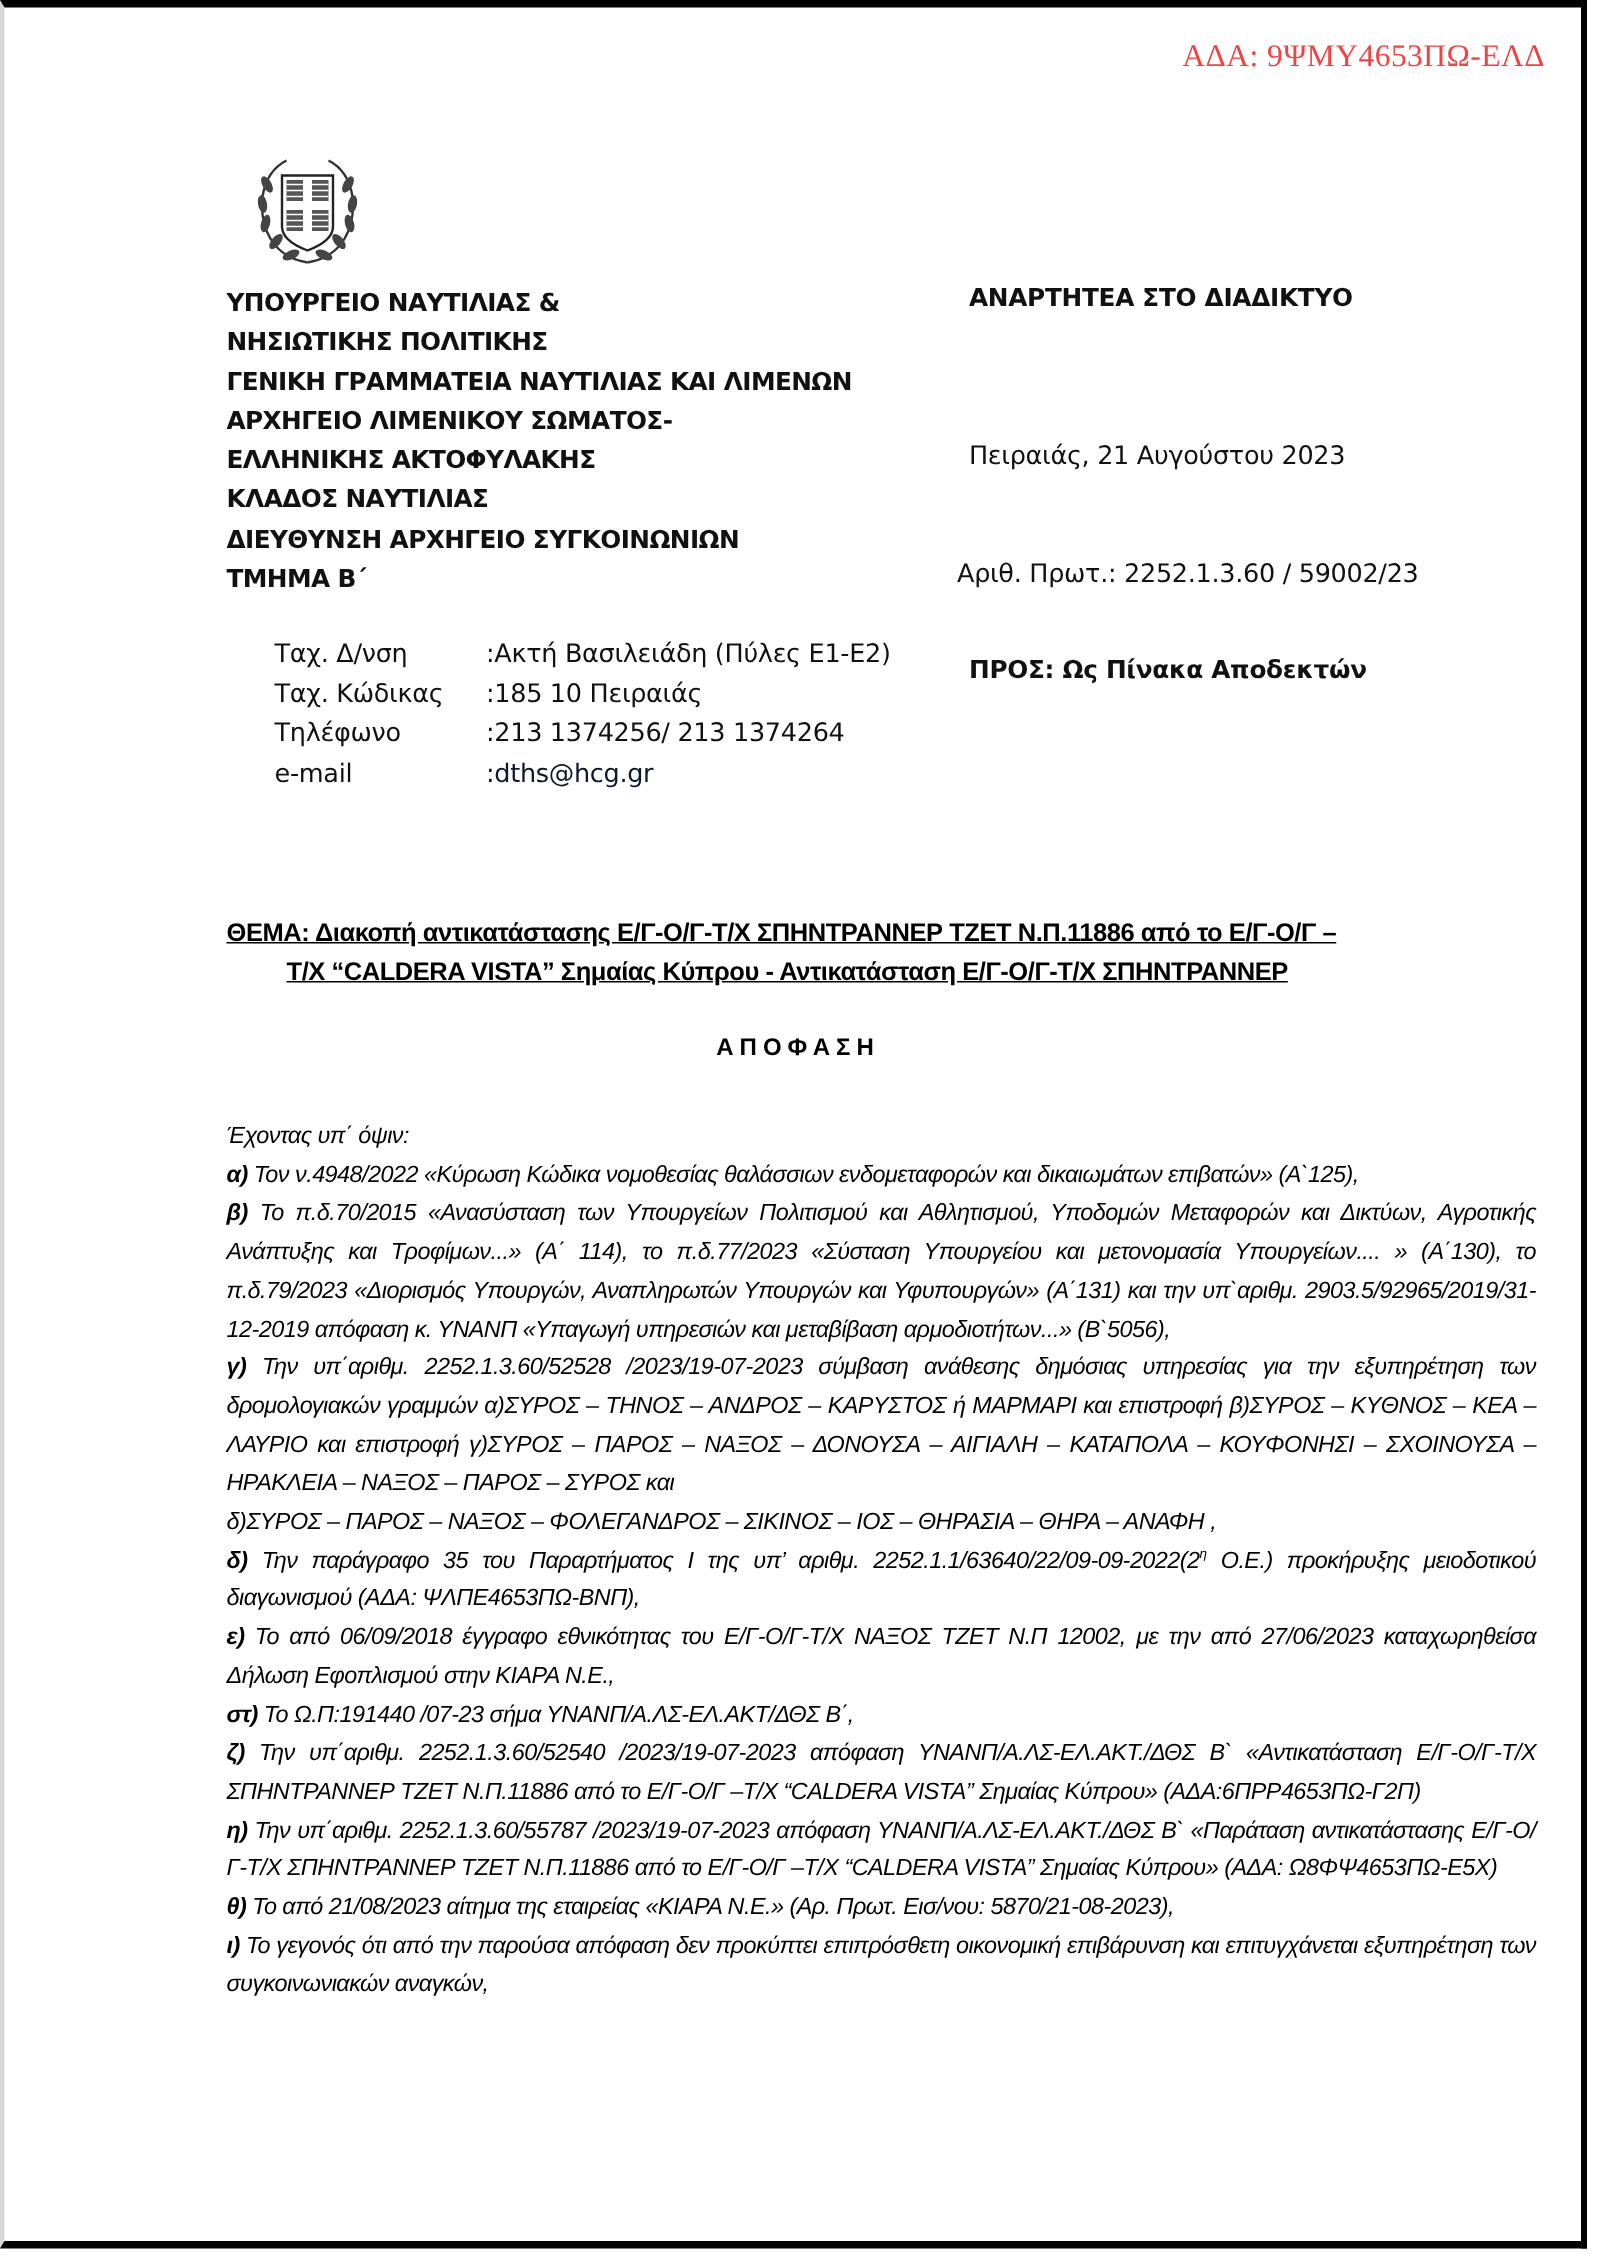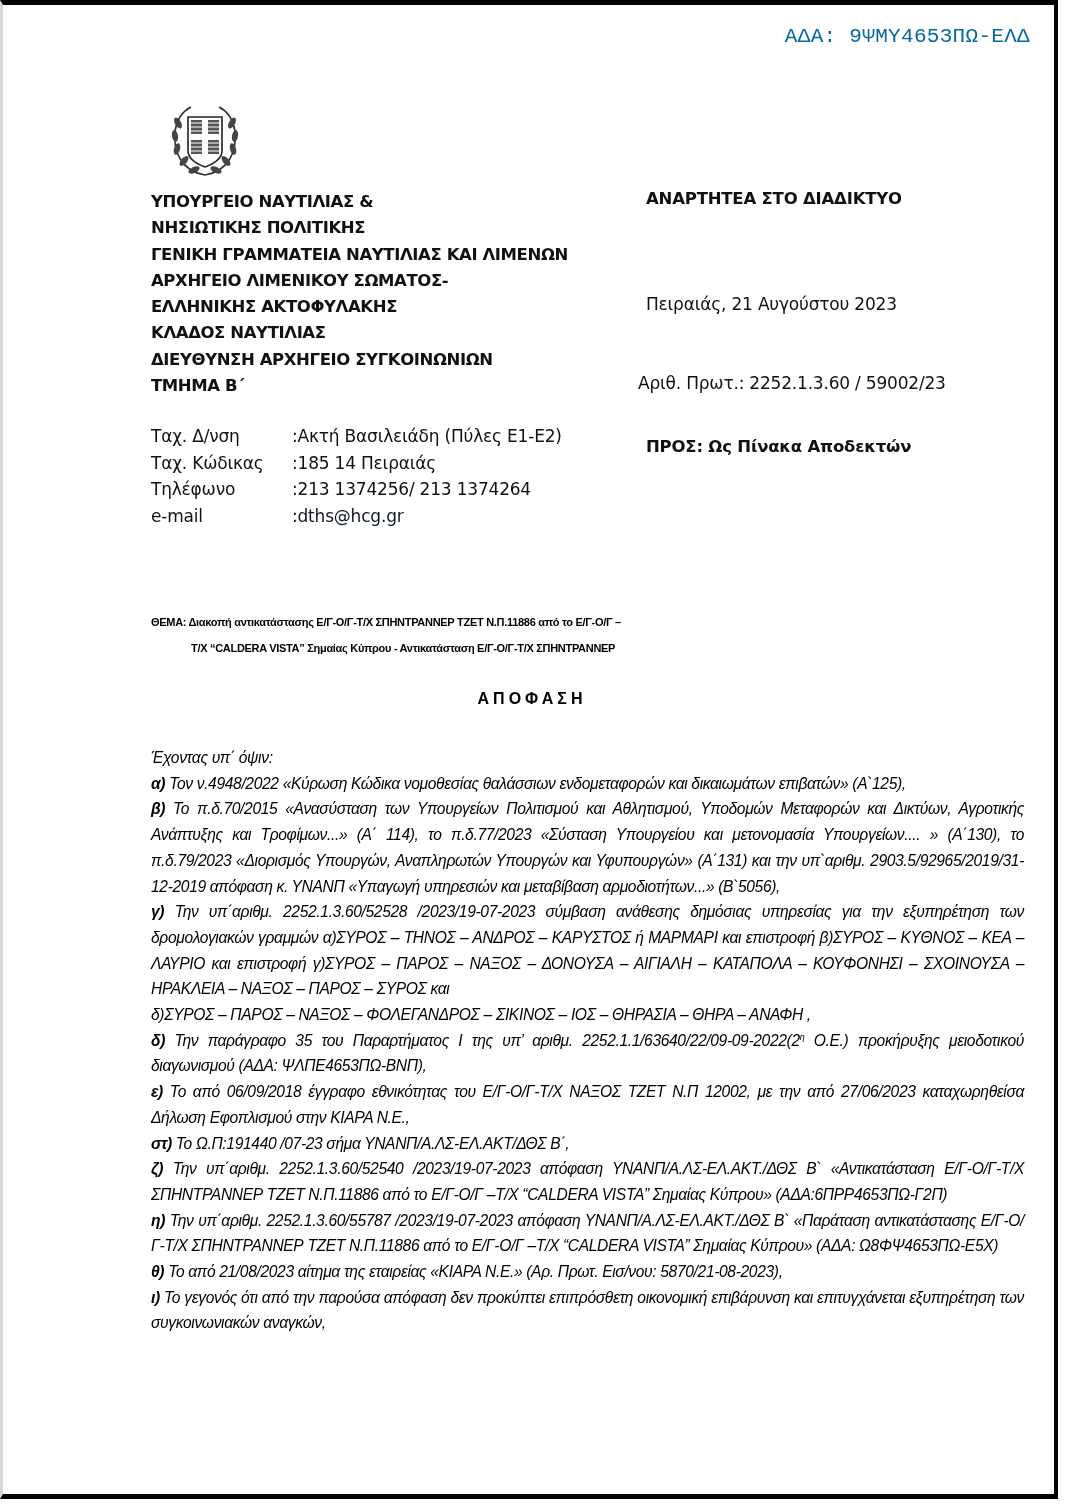"ΑΔΑ: 9ΨΜΥ4653ΠΩ-ΕΛΔ" .ada { color: #0369a1 -> #ef4444; font-family: Liberation Mono, monospace -> Liberation Serif, serif }
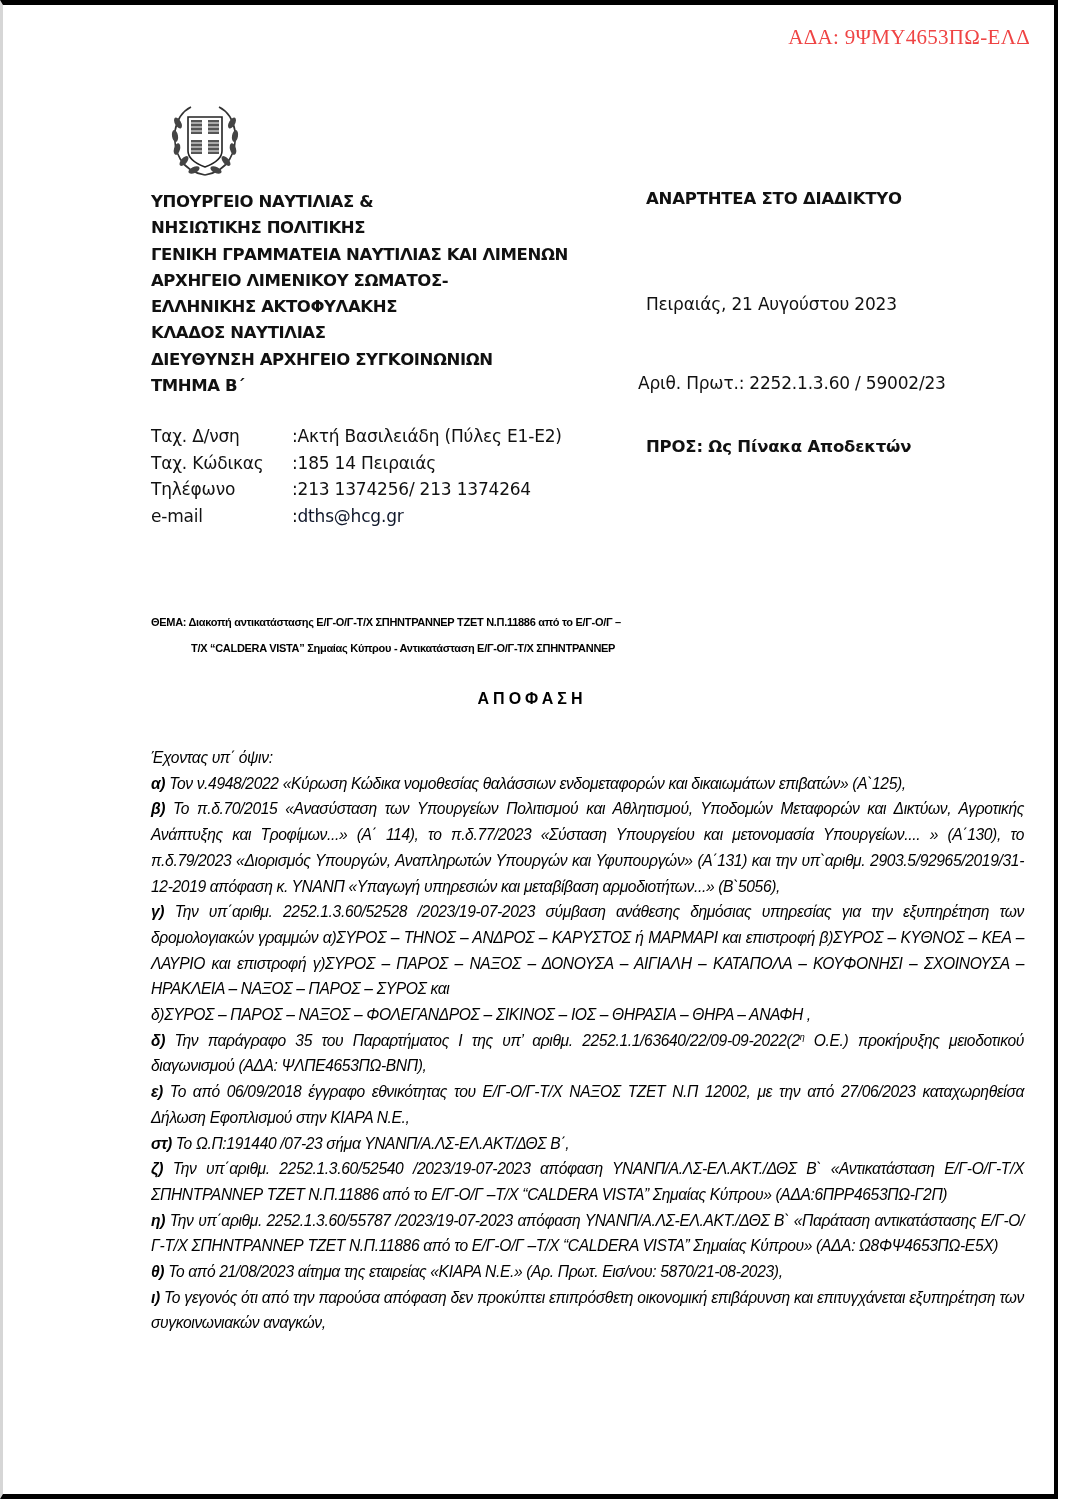"Ταχ. Δ/νση" .contact .k { margin-left: none -> 32px }
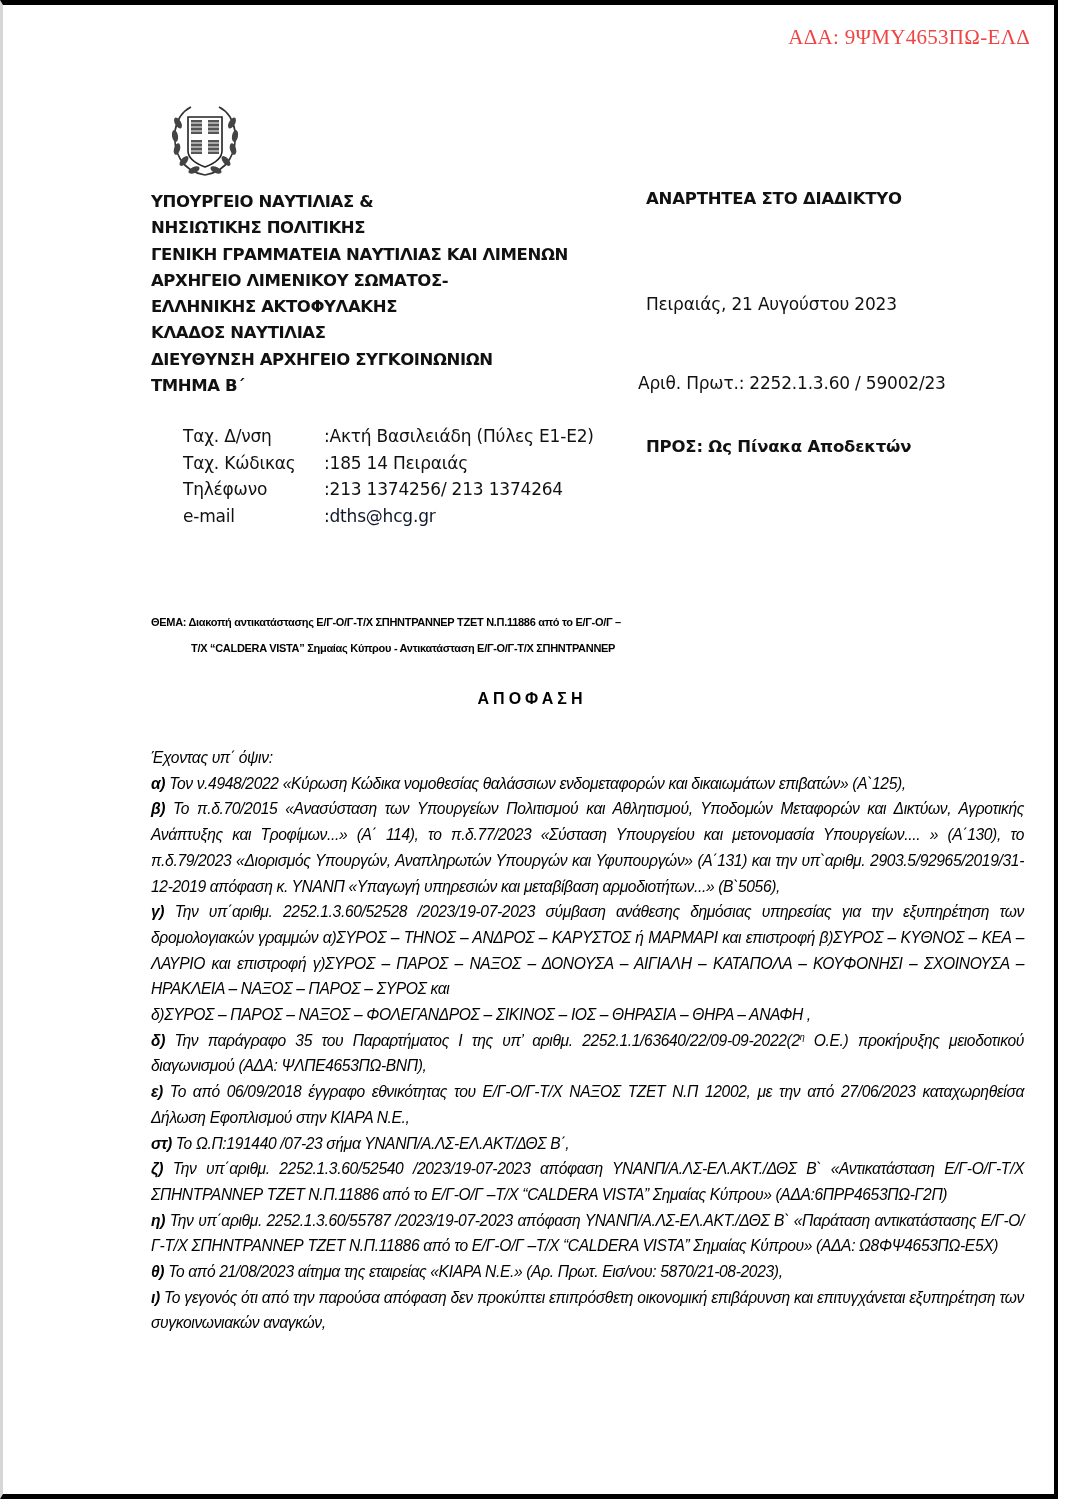":185 14 Πειραιάς" span { text: 14 -> 10 }
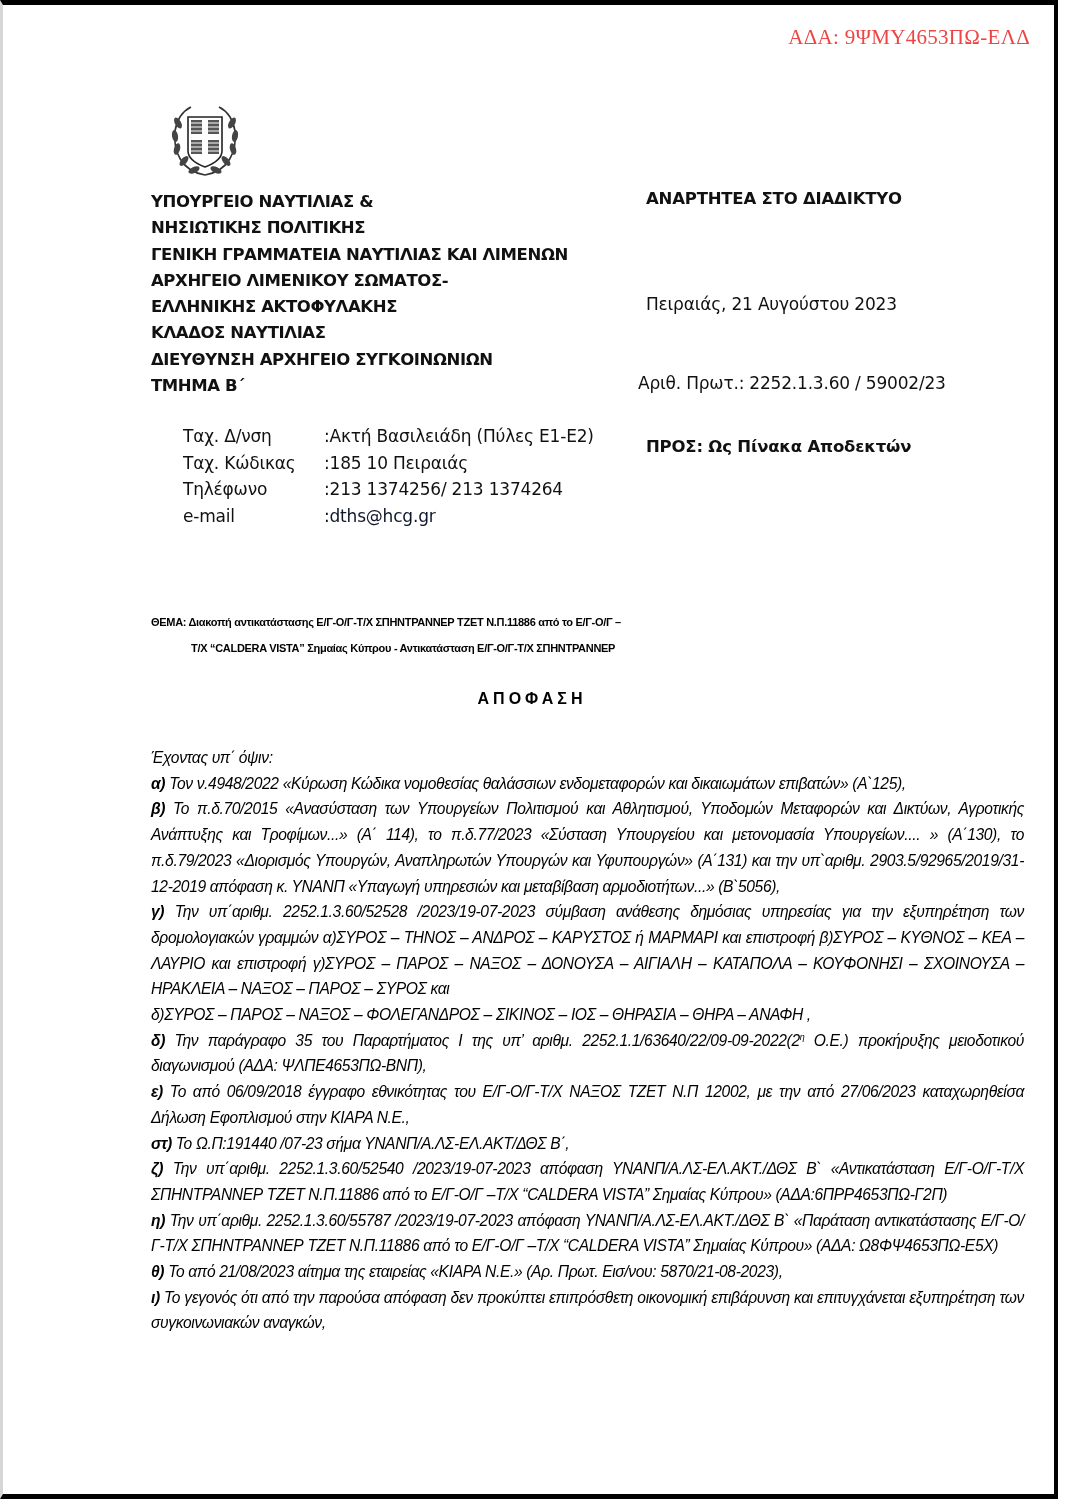"ΘΕΜΑ: Διακοπή αντικατάστασης Ε/Γ-Ο/Γ-Τ/Χ" .subject { font-size: 11px -> 17px; text-decoration: none -> underline }
